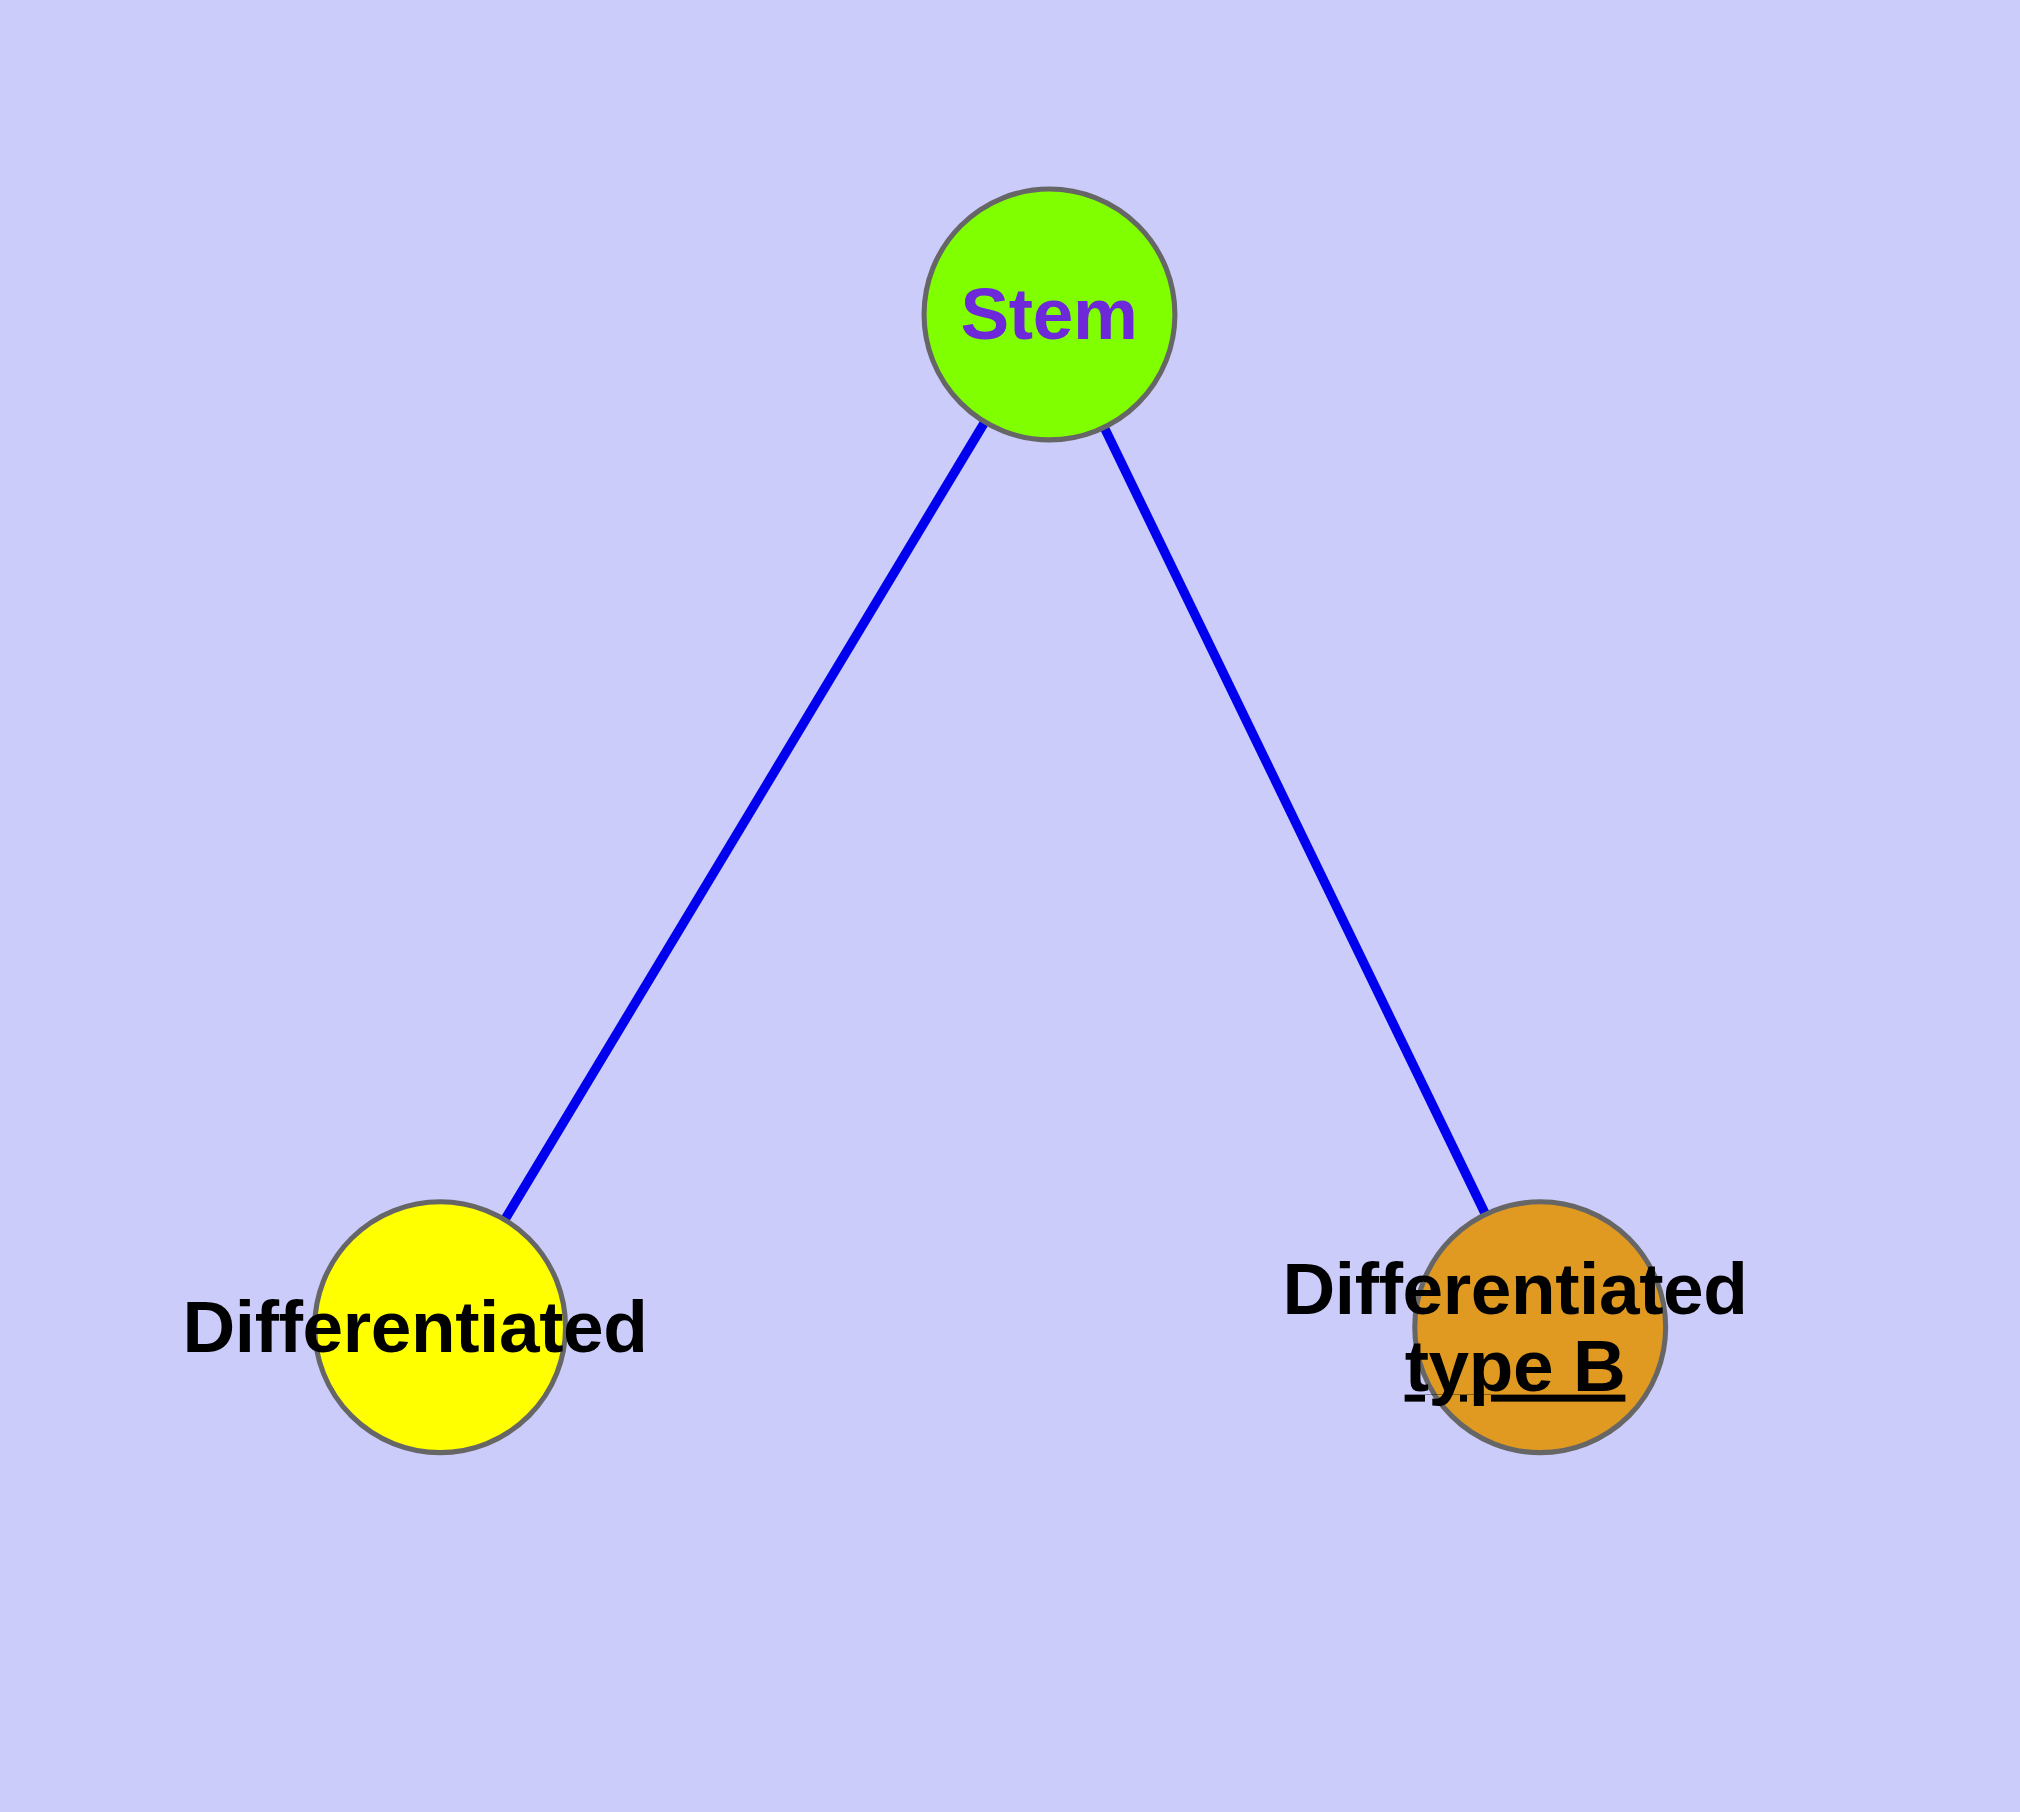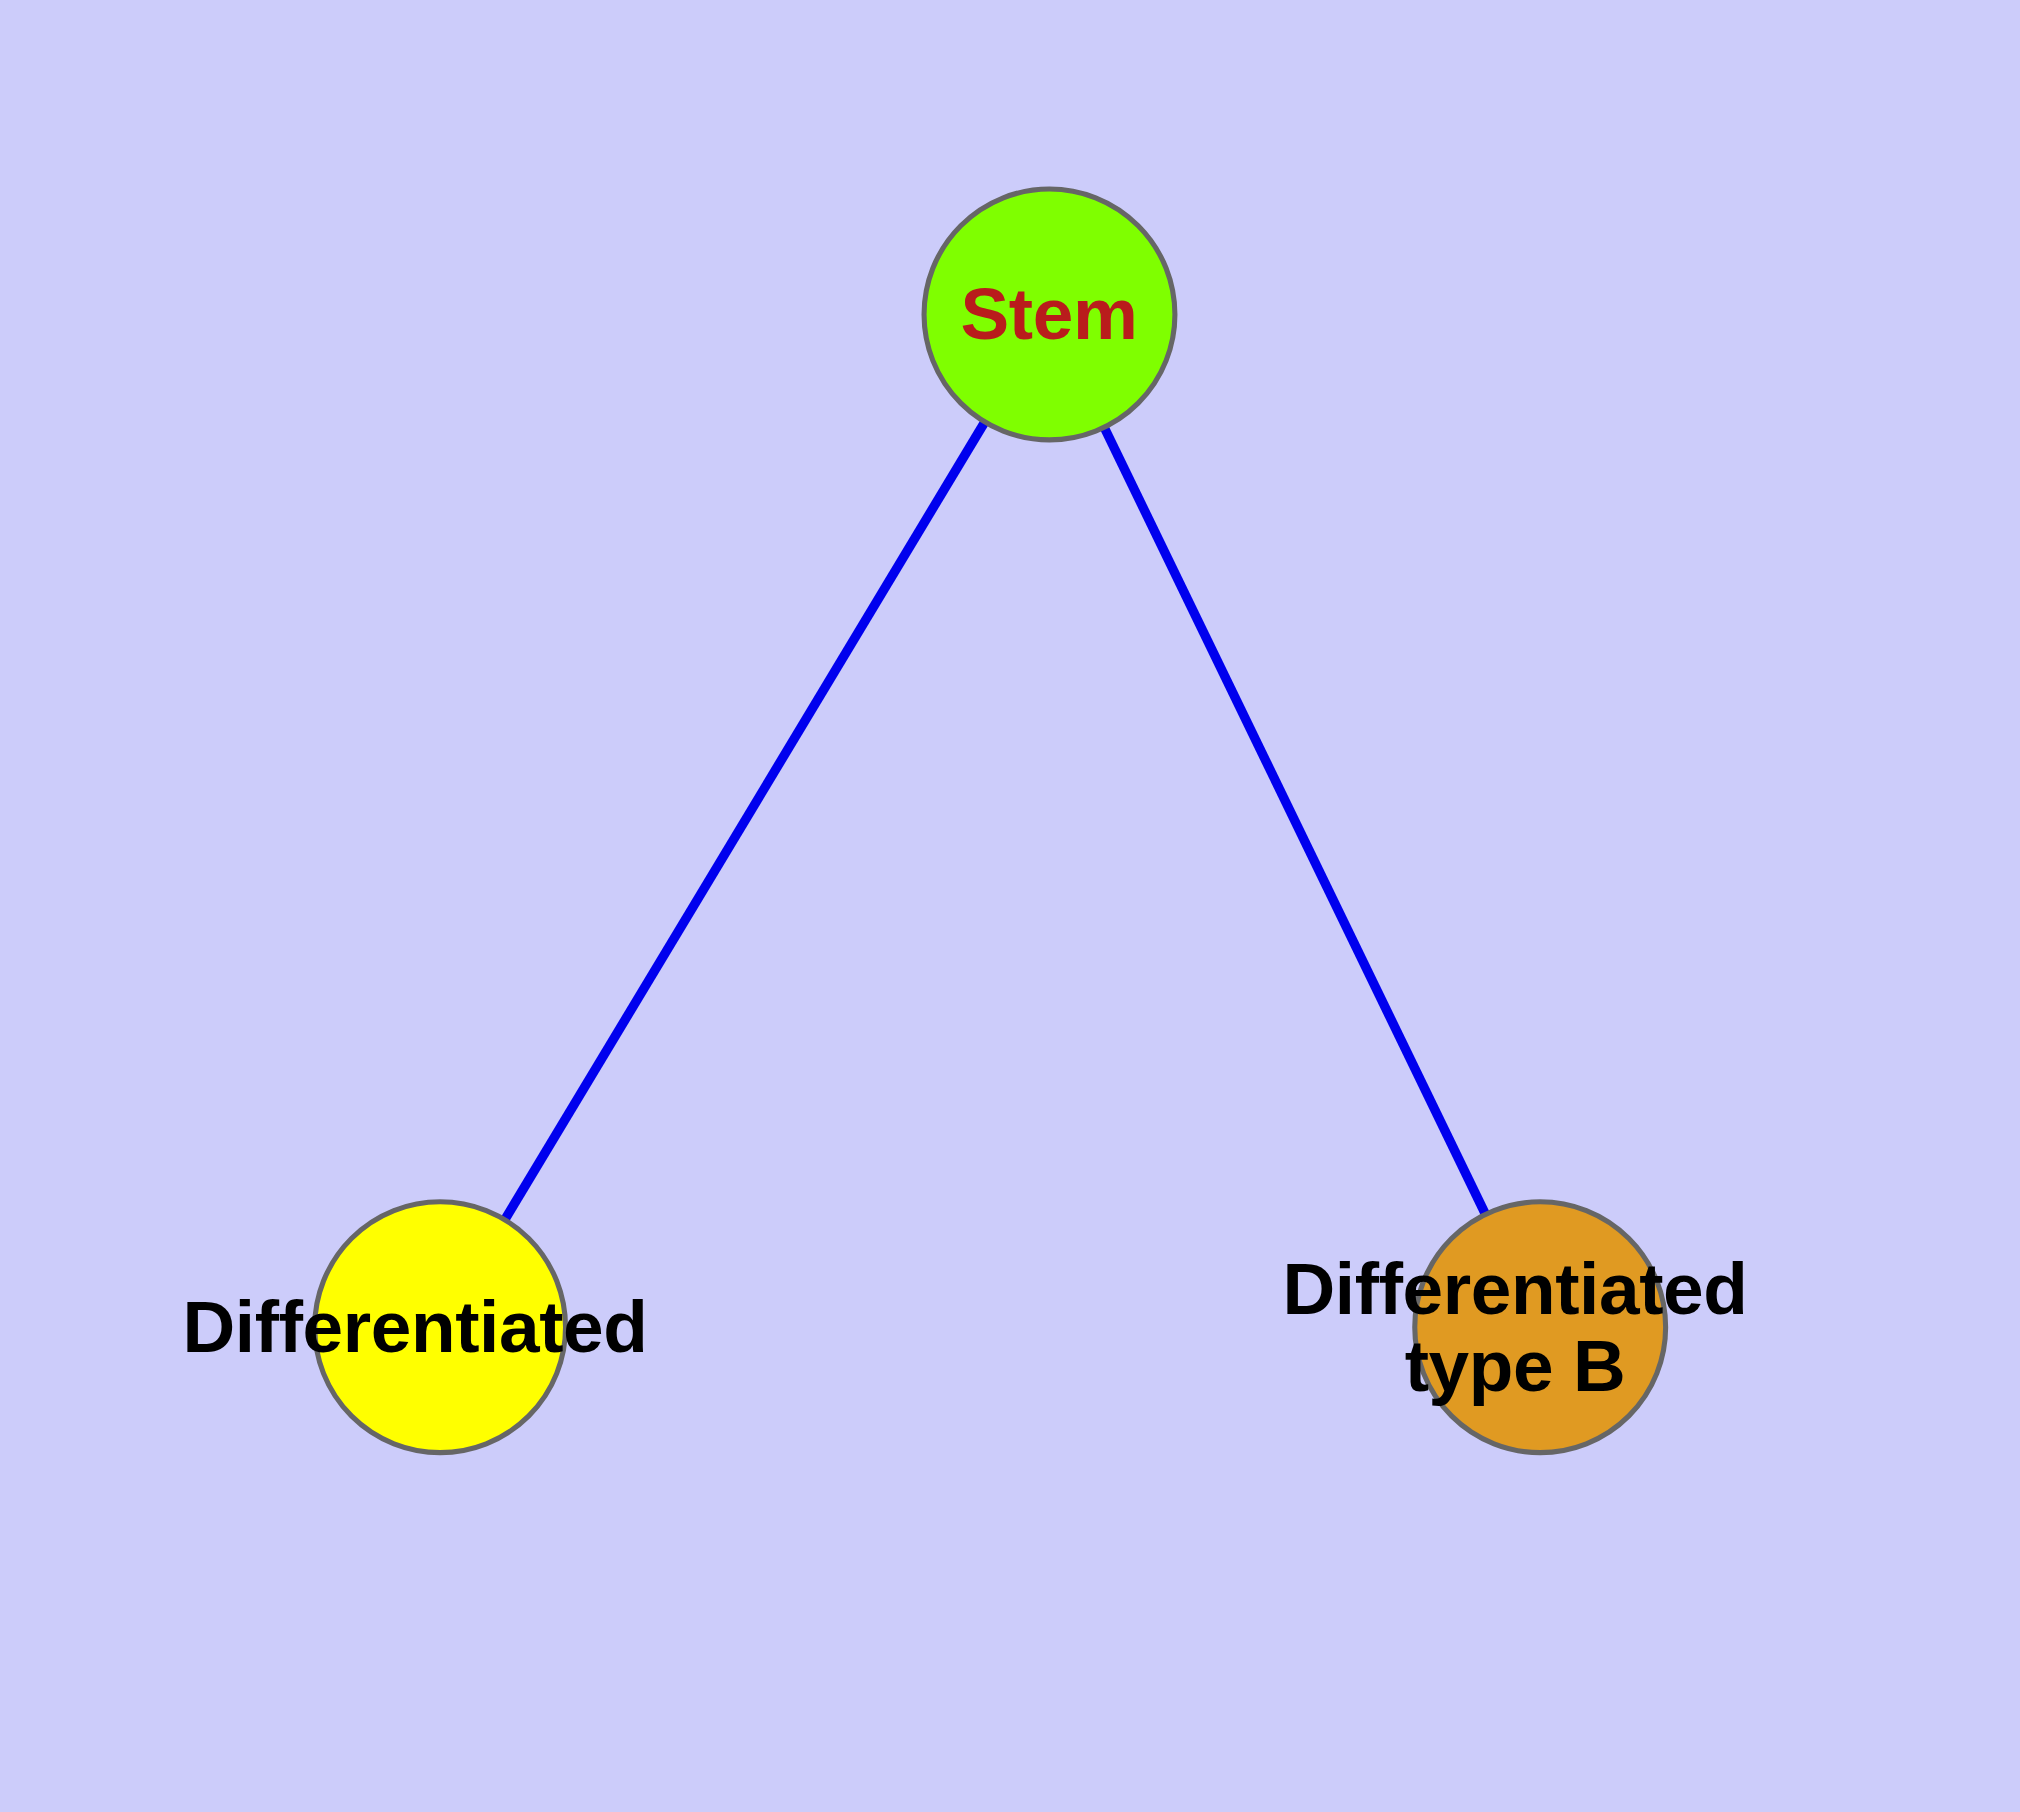"Stem" div.node-label { color: #b91c1c -> #6d28d9 }
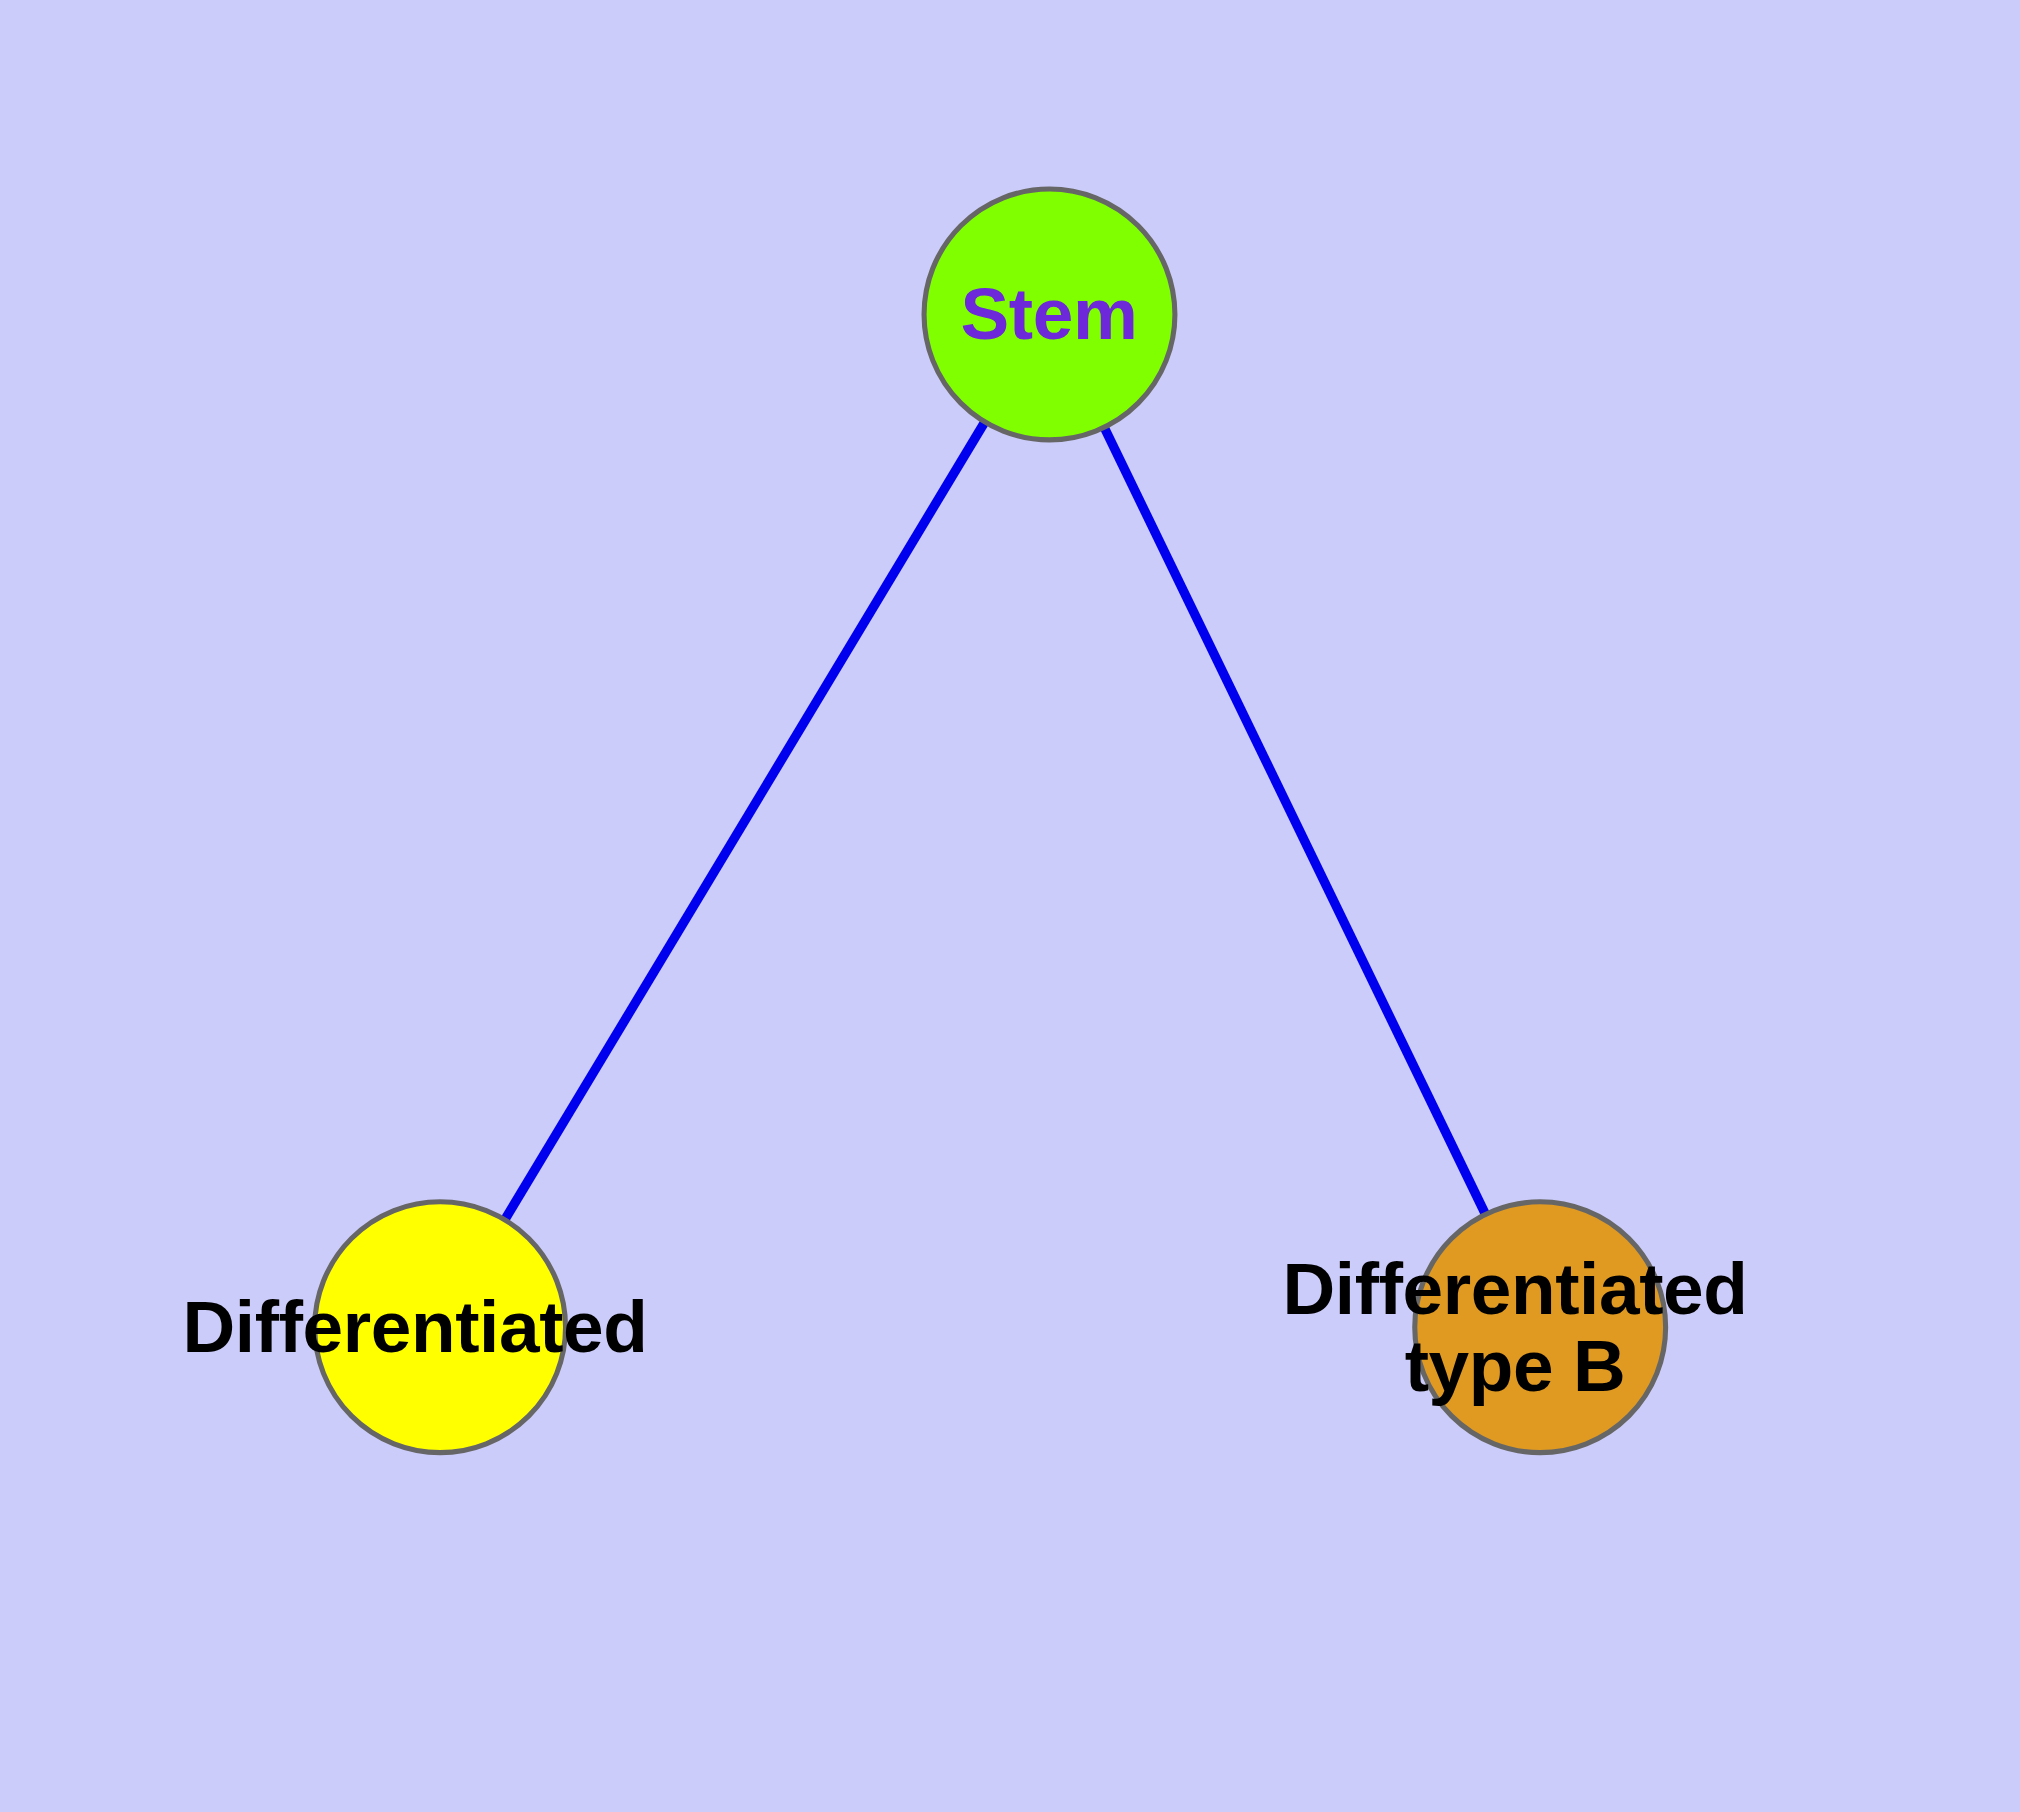"type B" span { text-decoration: none -> underline }
